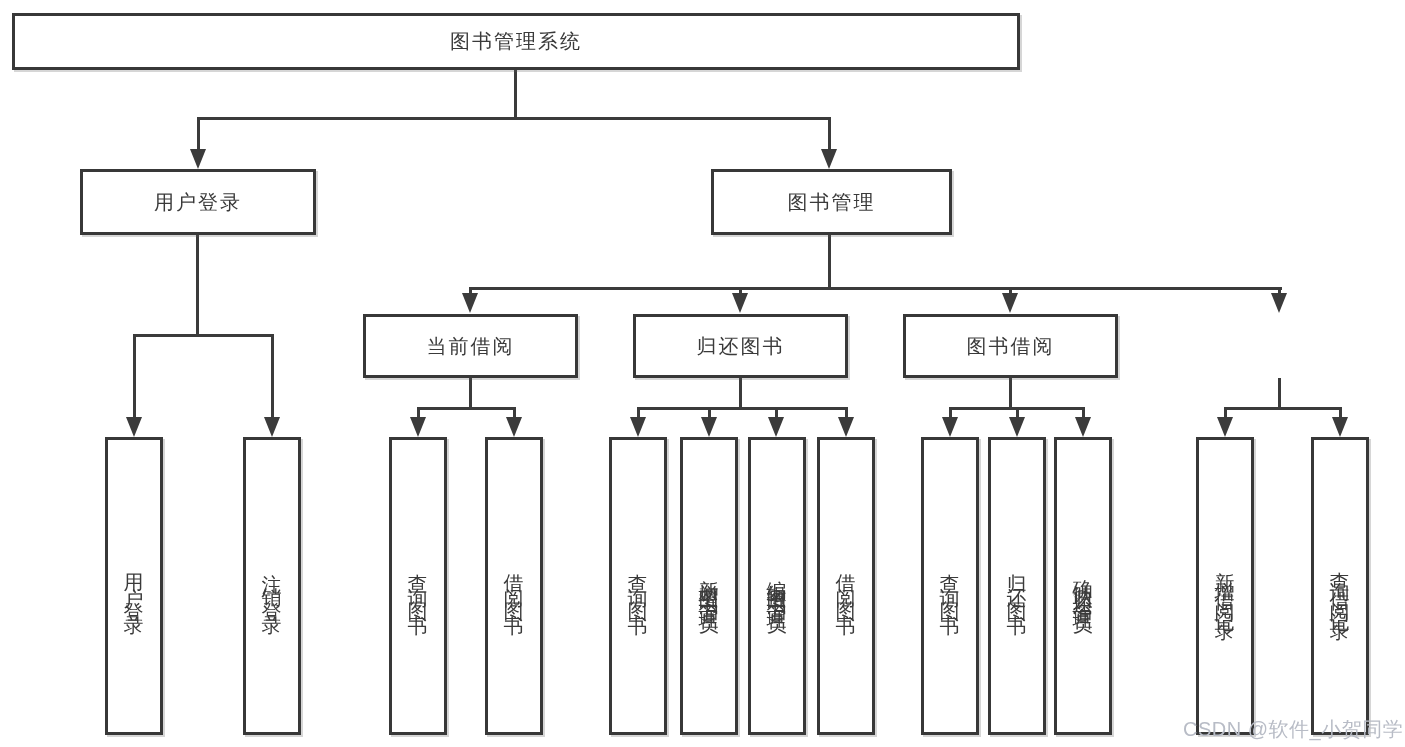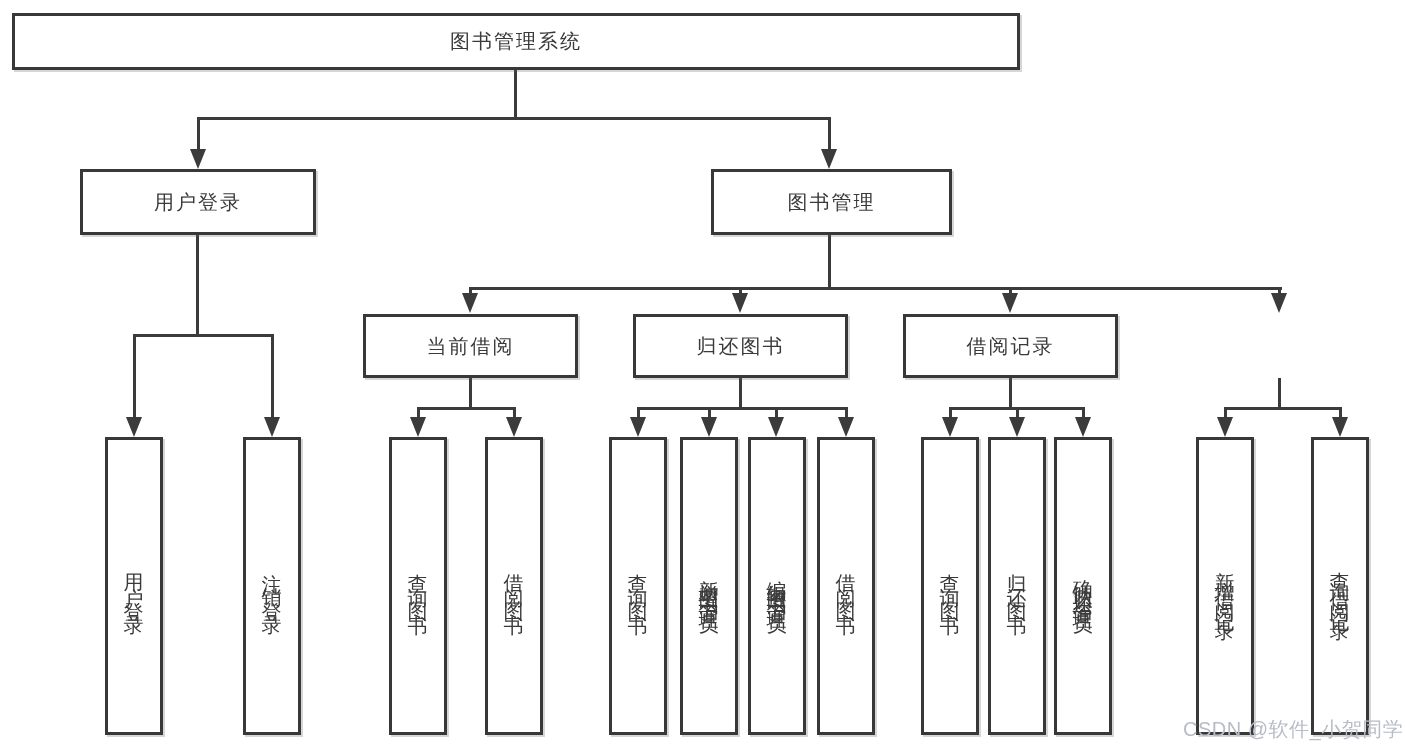"借阅记录" span.hlabel { text: 借阅记录 -> 图书借阅 }
